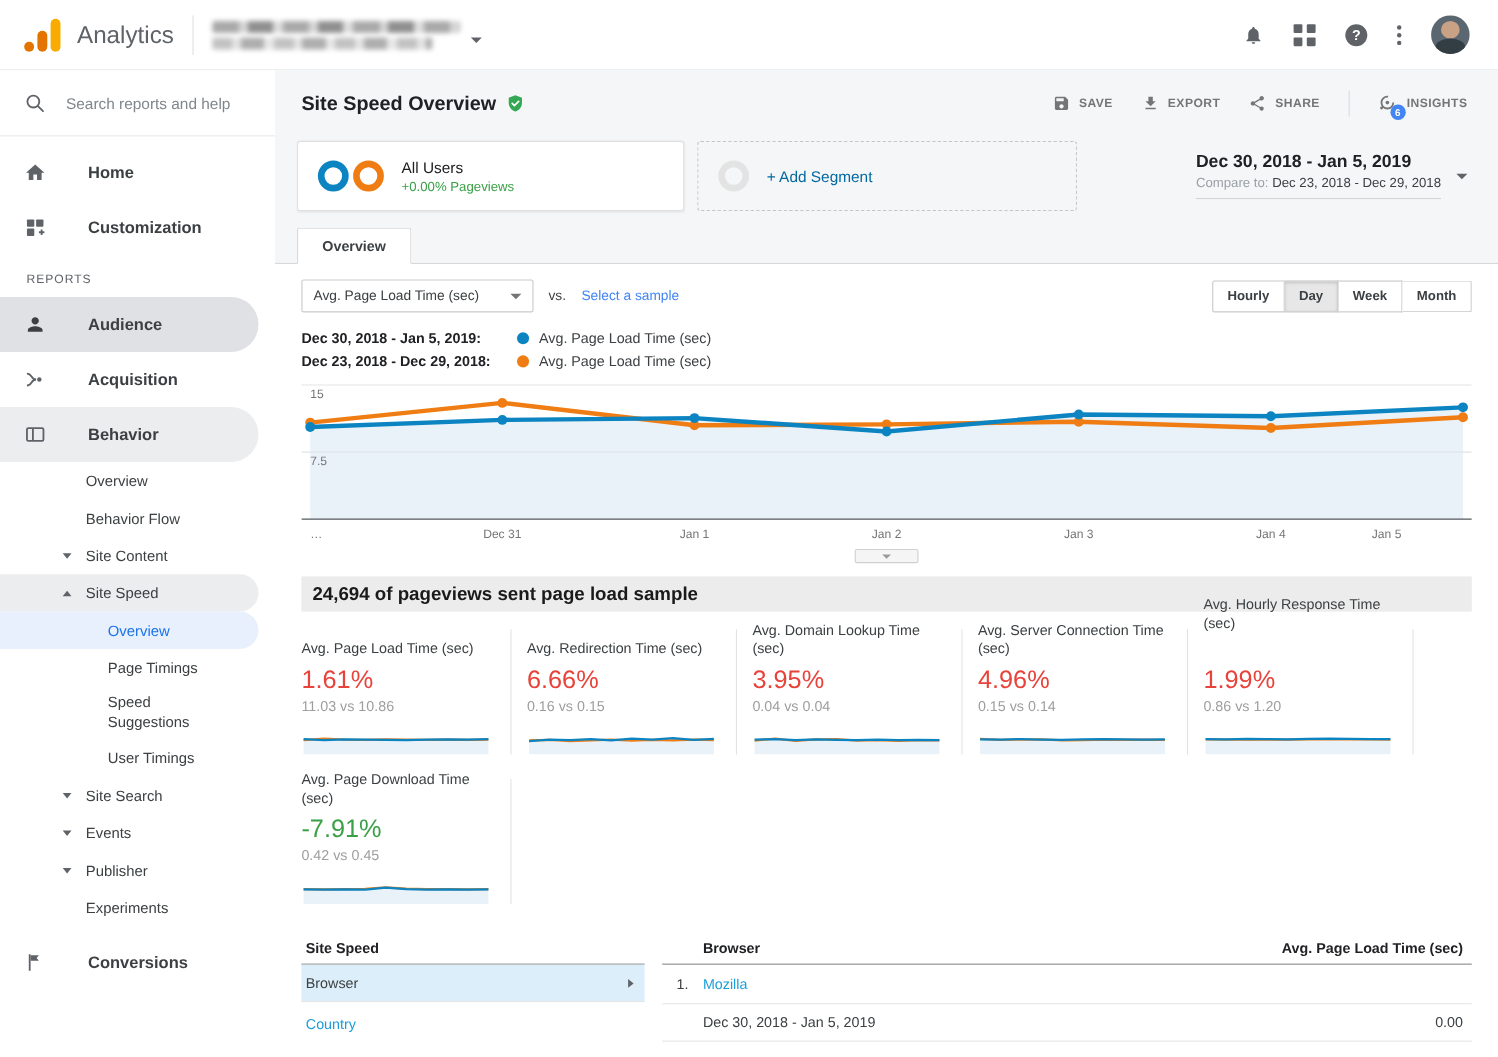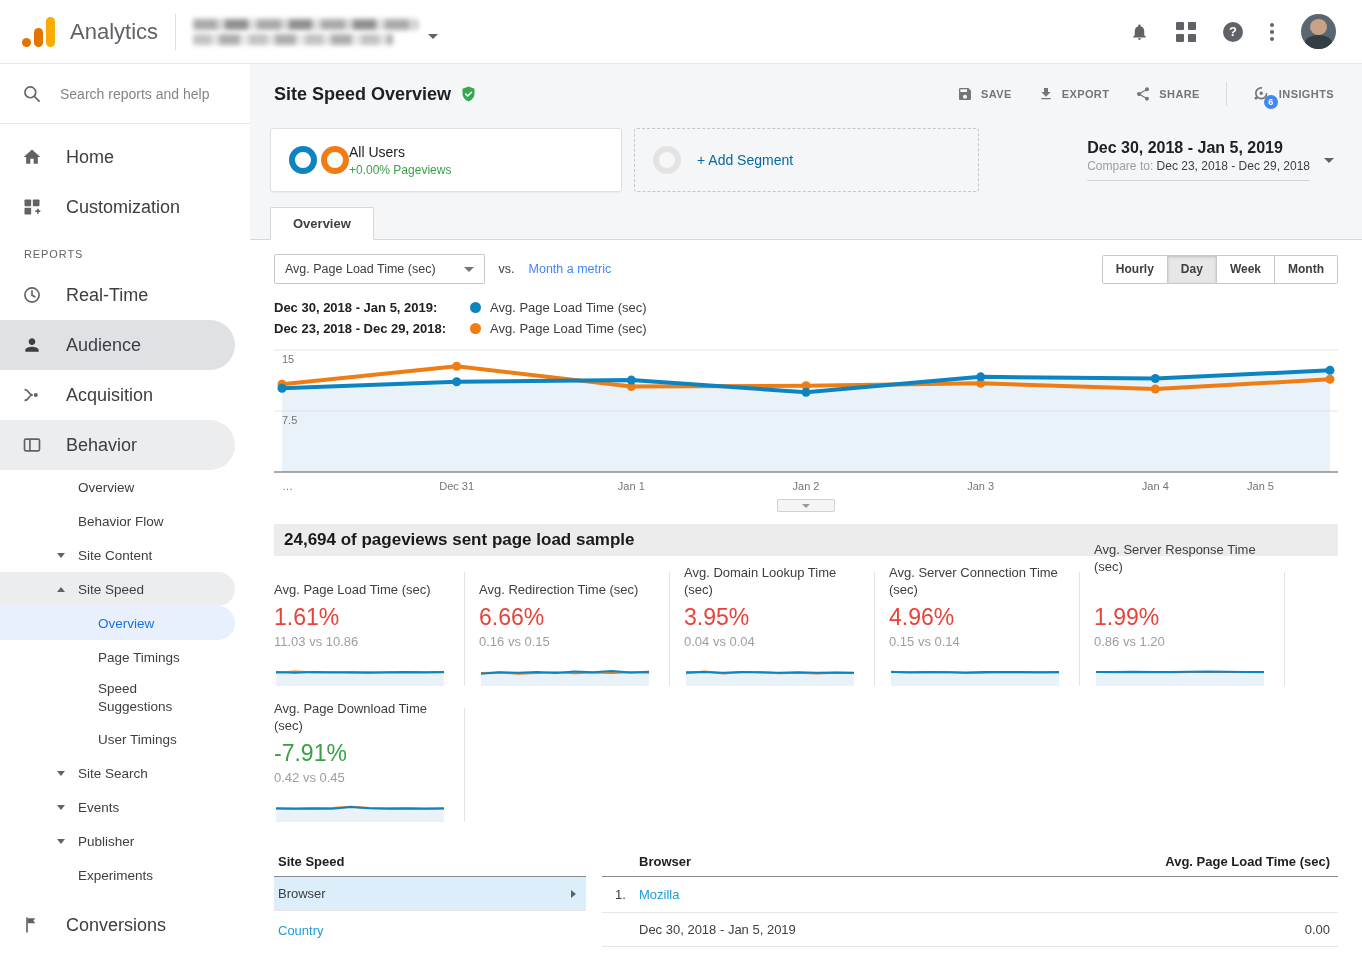"Home" .nav-item { font-size: 18px -> 15px; font-weight: none -> bold; gap: 24px -> 38px }
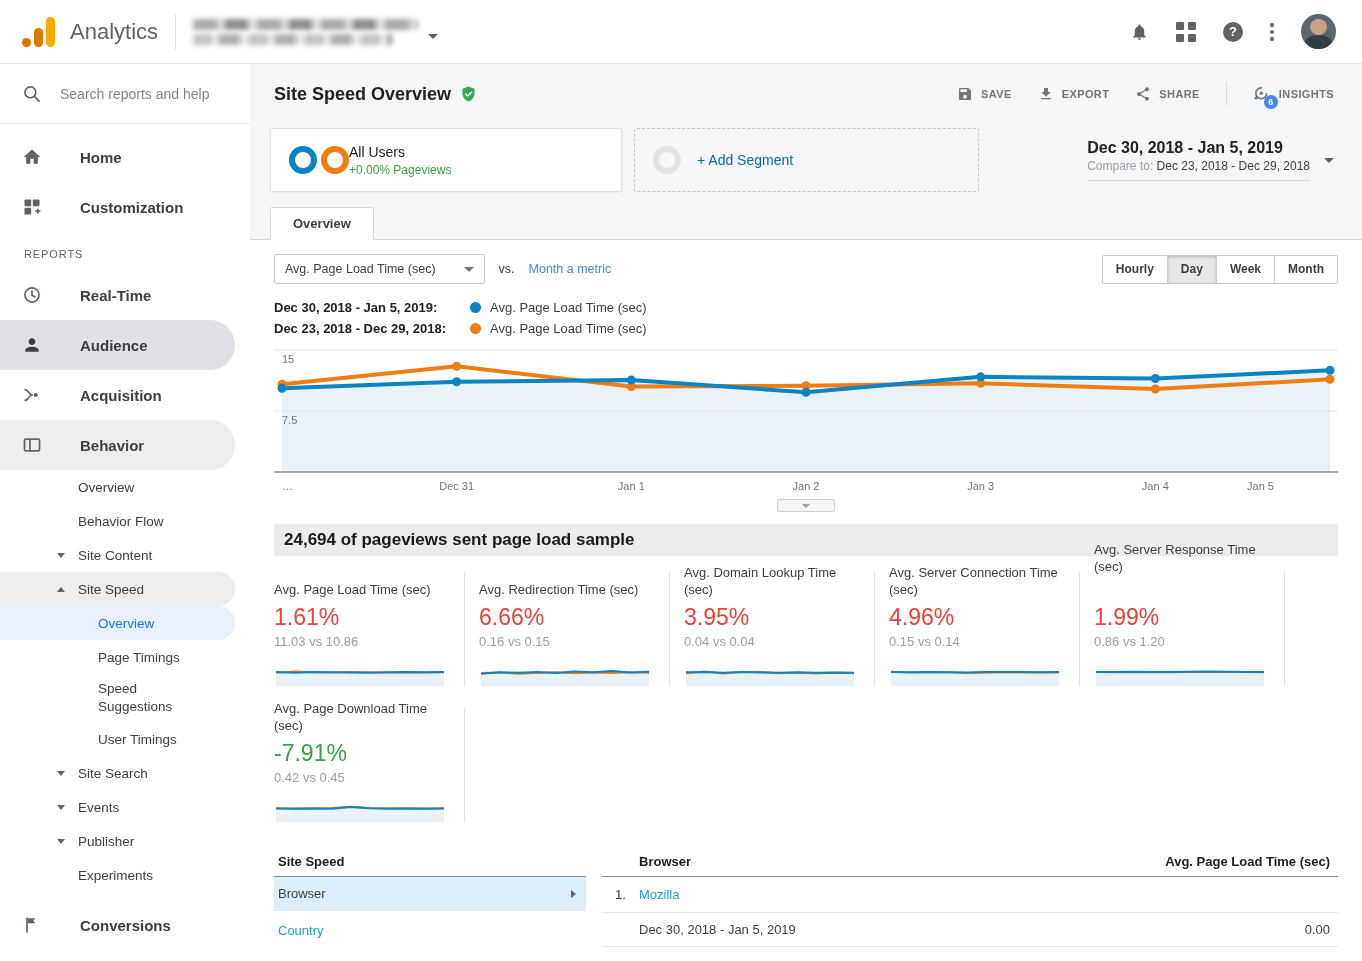"All Users" .segment-card { gap: none -> 16px }
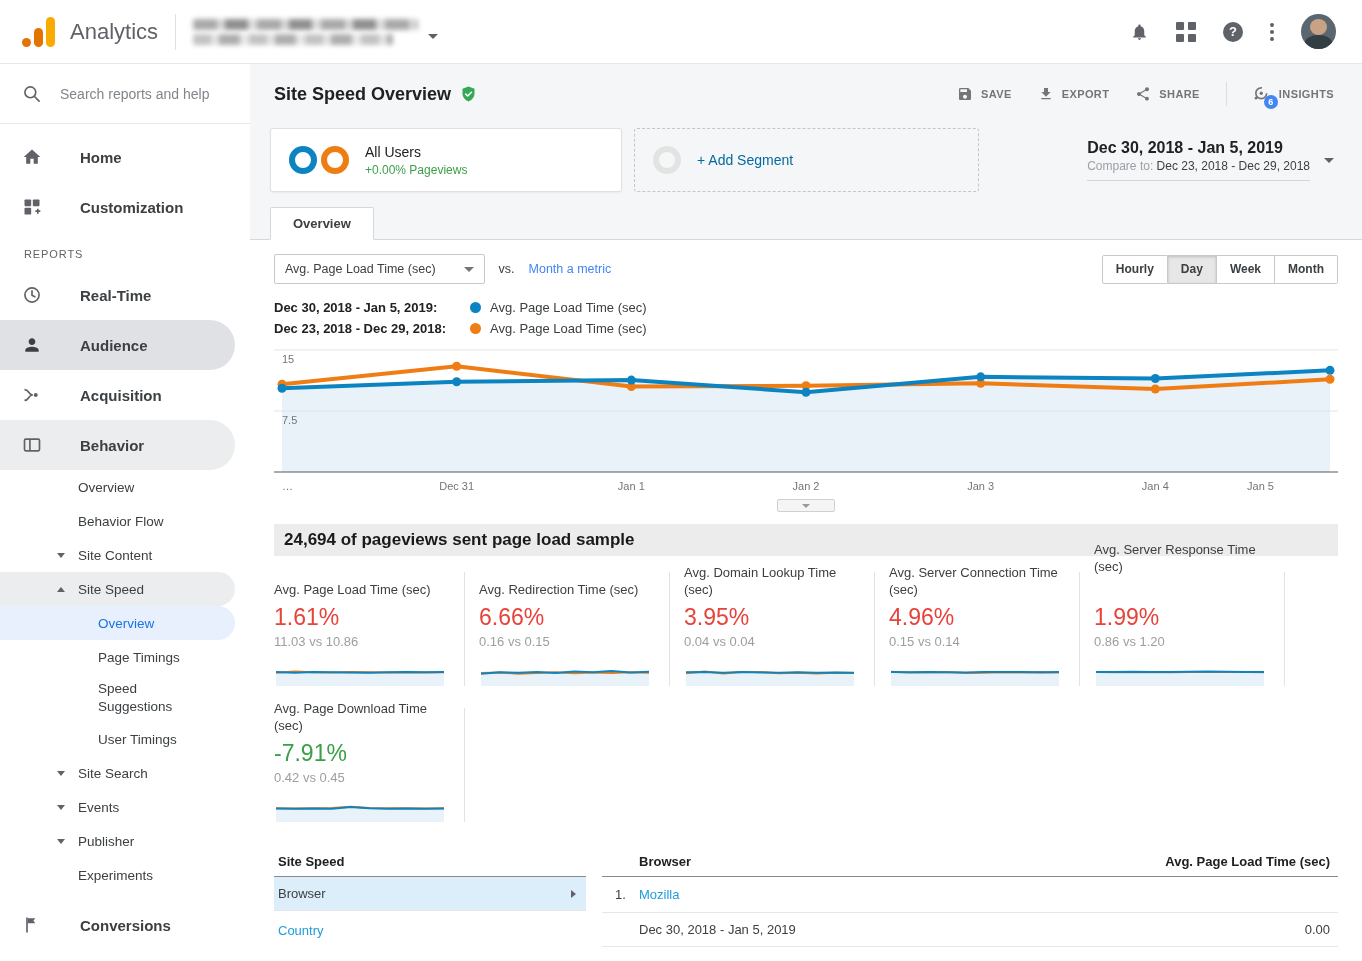"Month a metric" span.link { text: Month a metric -> Select a sample }
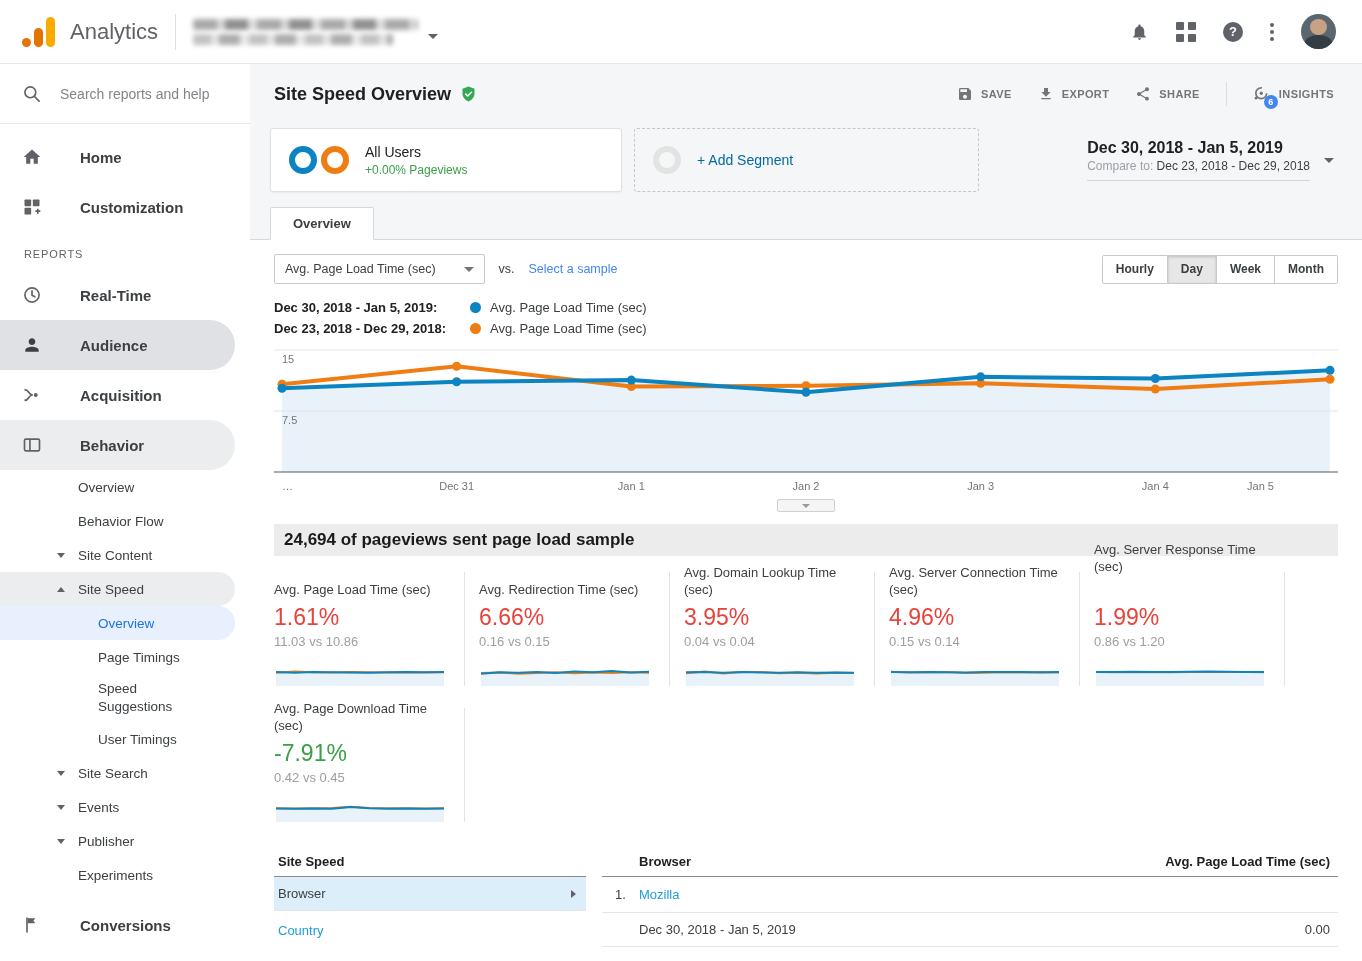"Real-Time" div.nav-item { html: <div> <svg> <circle></circle> <path></path> </svg> <span>Real-Time</span> </div> -> none }
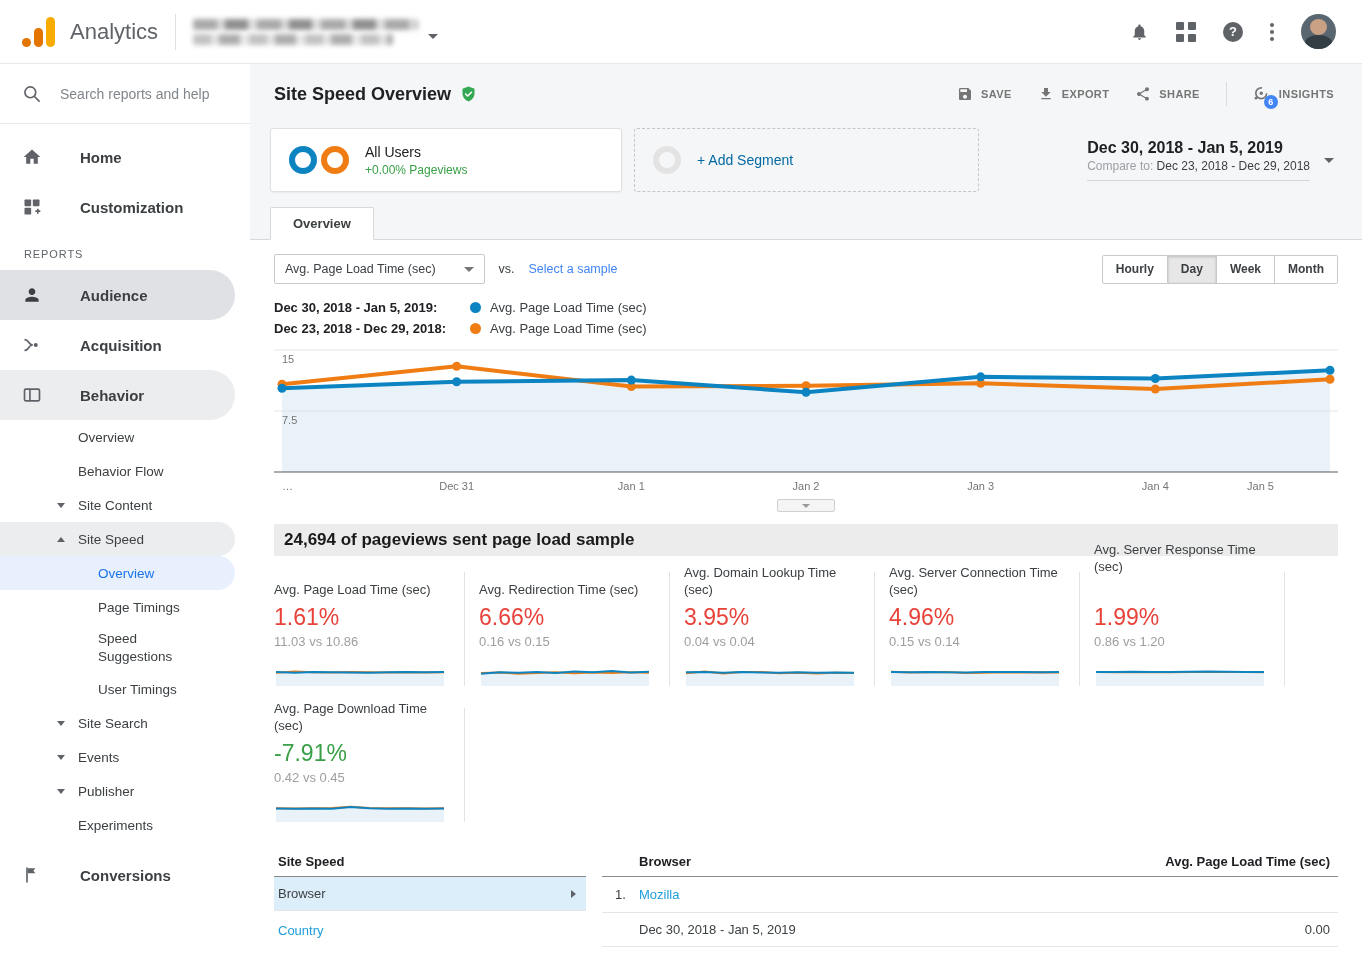"Avg. Server Response Time (sec)" div.card-title { text: Server -> Hourly }
